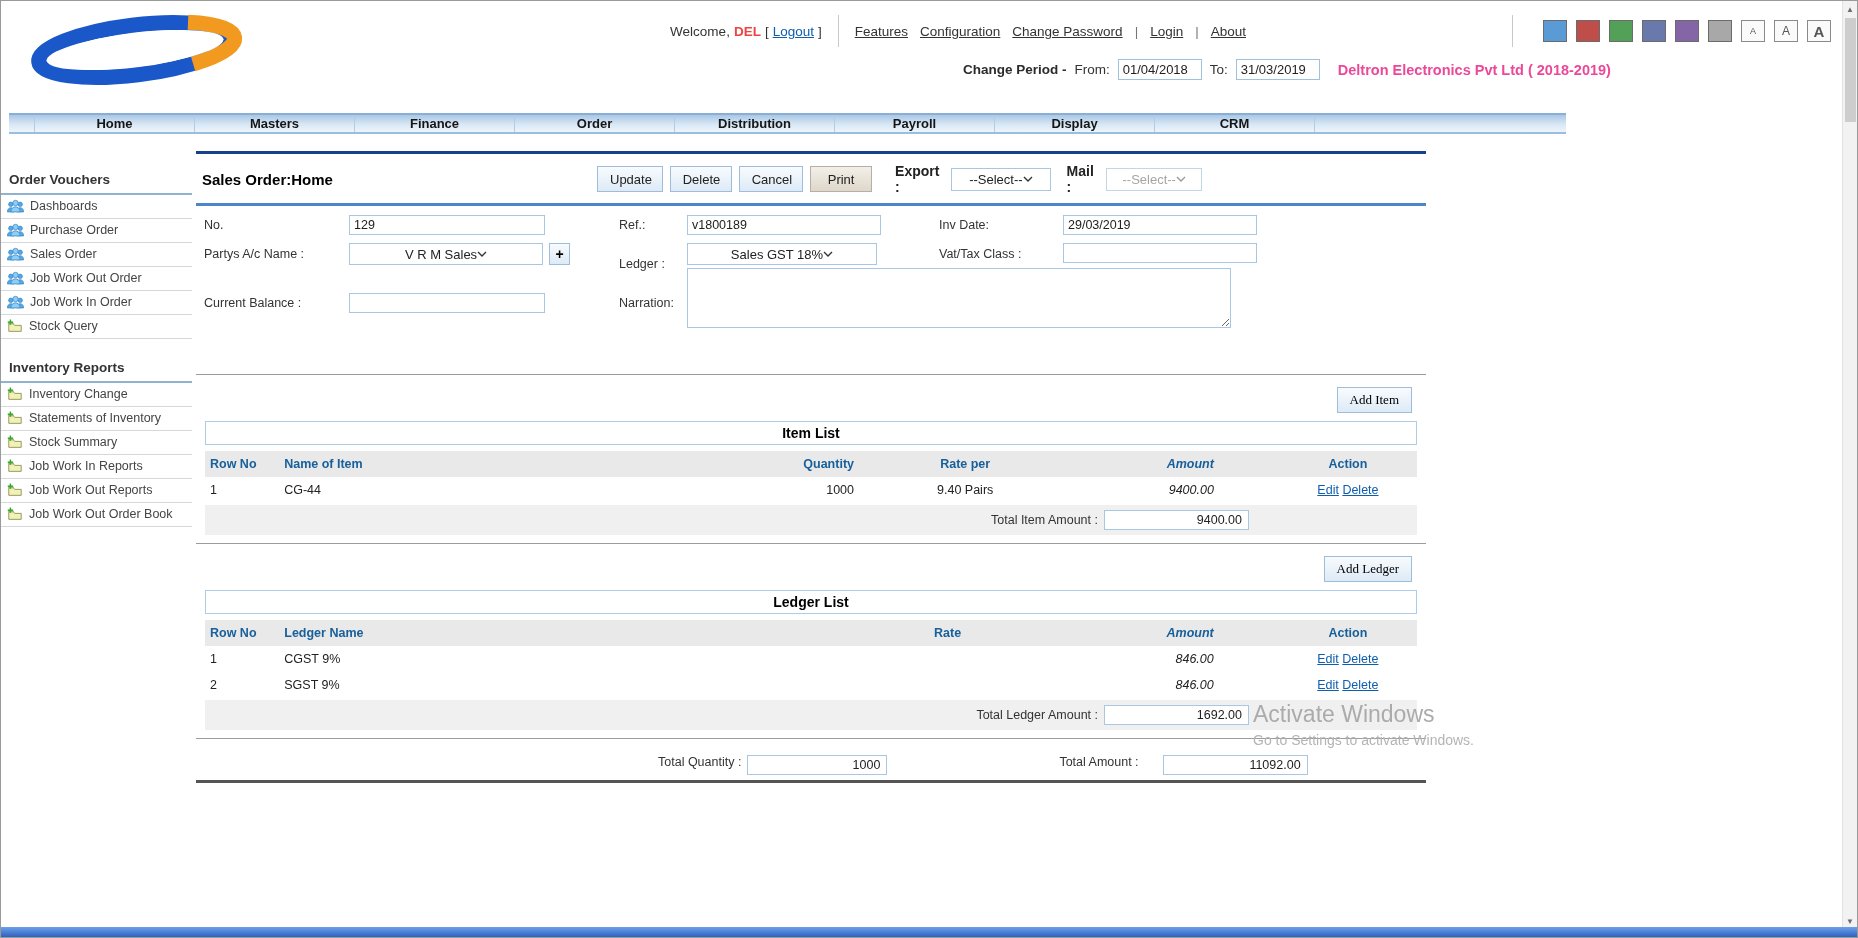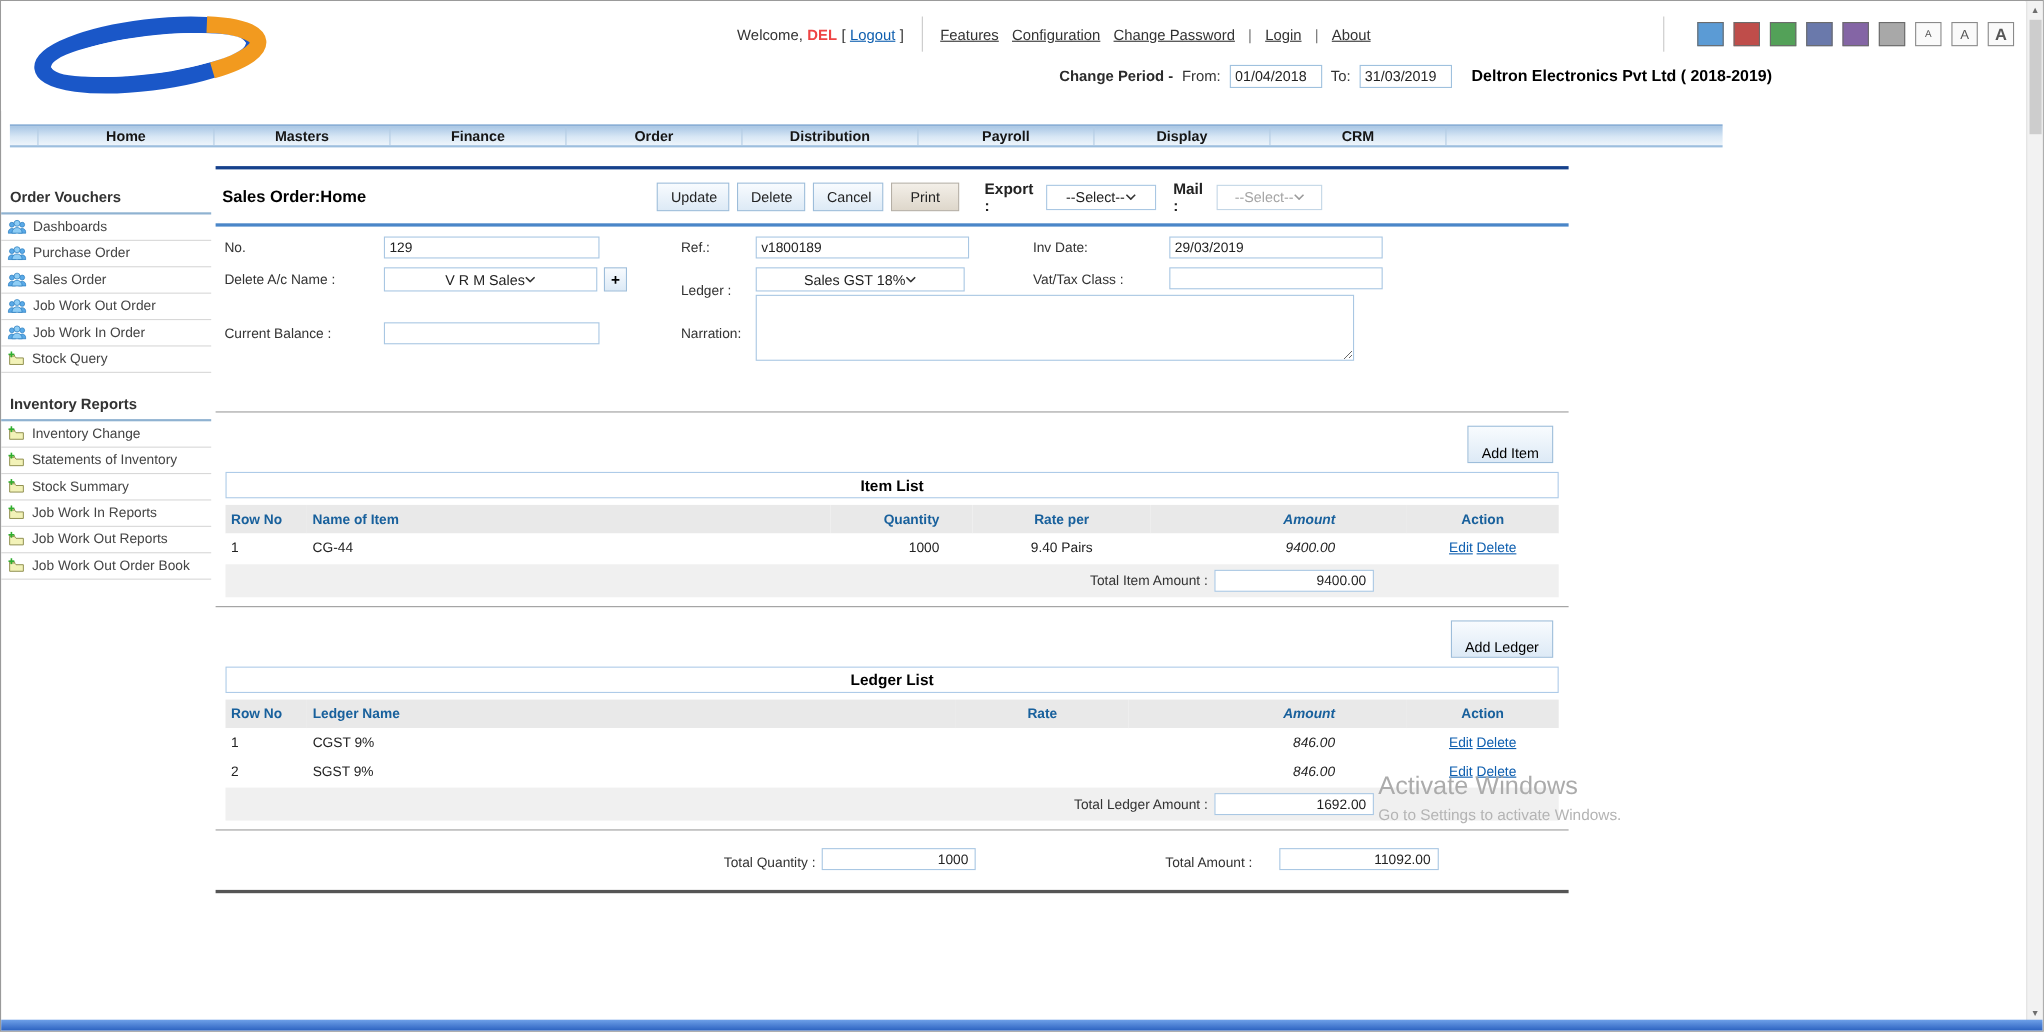"Deltron Electronics Pvt Ltd (" .company { color: #000000 -> #ec4899 }
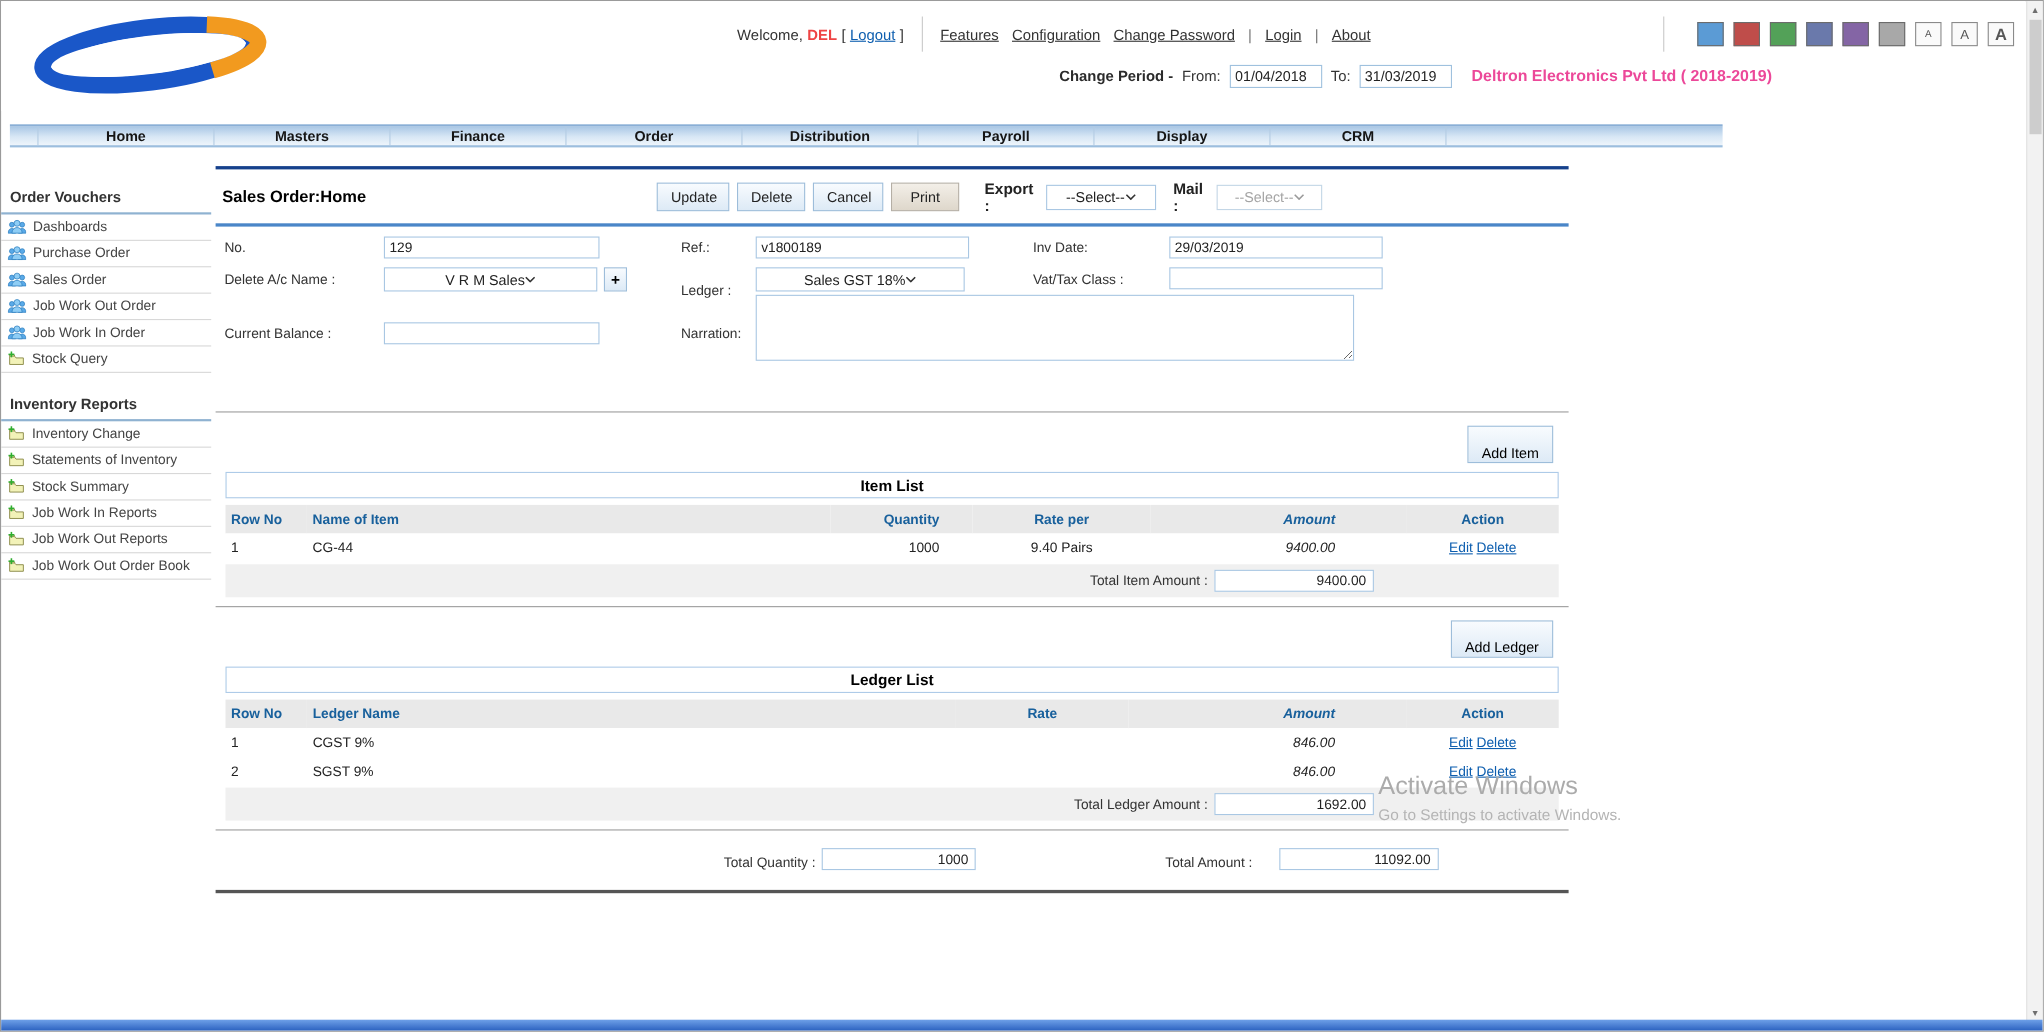"Delete A/c Name :" span.flabel { text: Delete -> Partys }
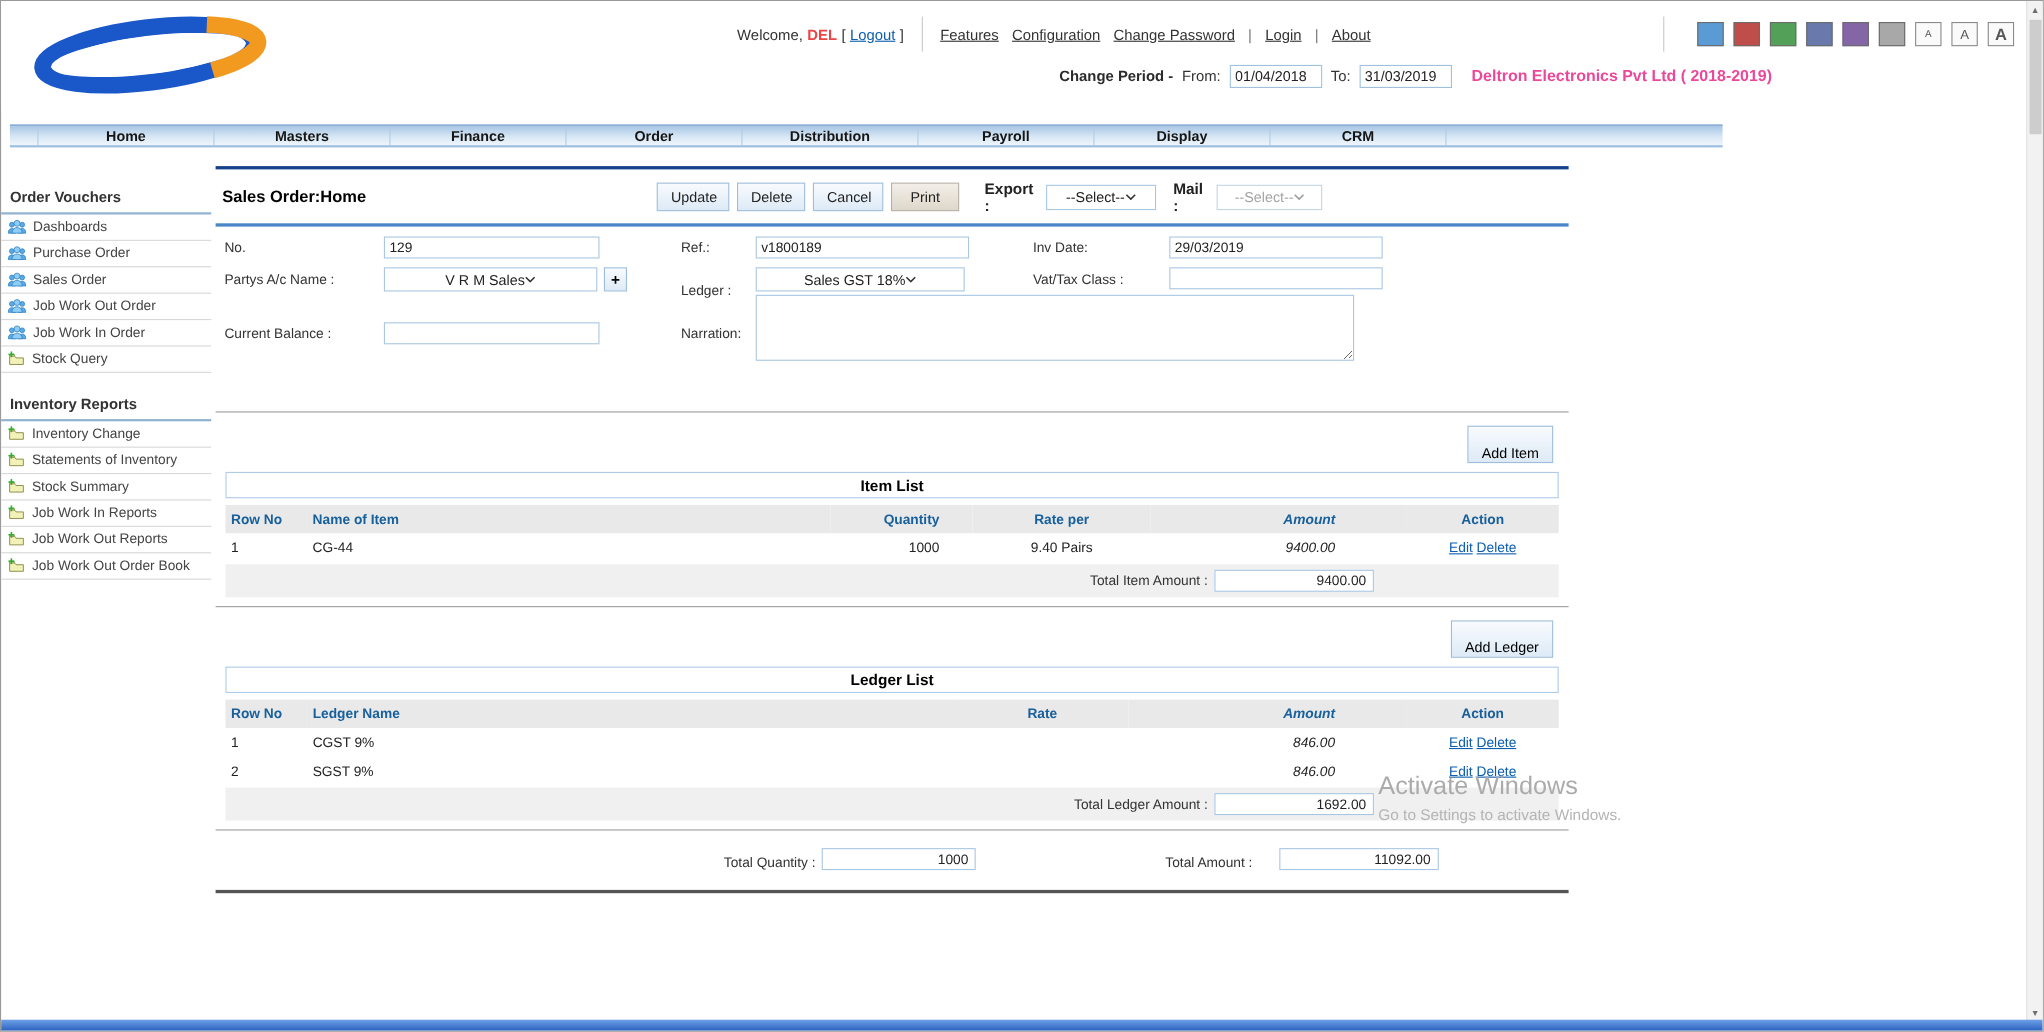"Add Item" .add-btn { font-family: Liberation Sans, sans-serif -> Liberation Serif, serif; padding: 16px 12px -> 0 12px }
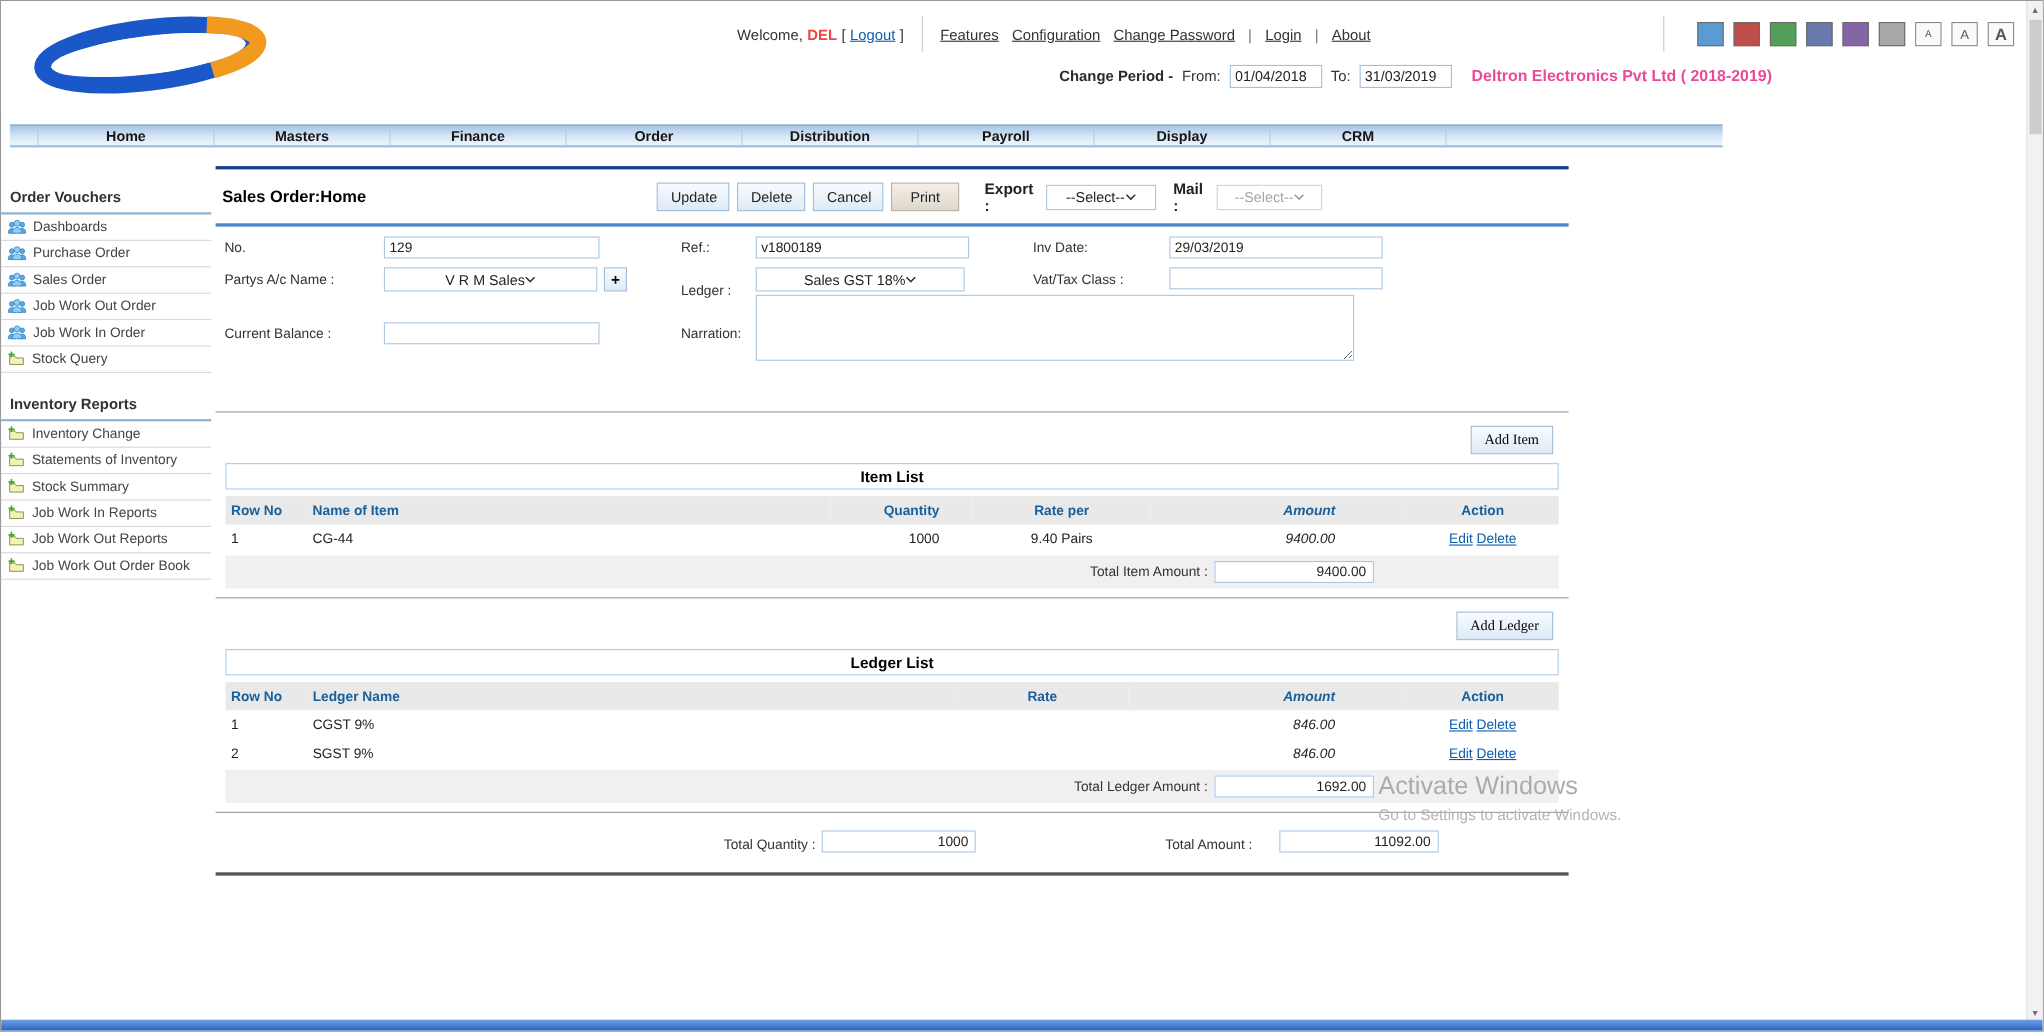"Total Quantity :" .grand-row { align-items: flex-end -> flex-start; padding: 16px 0 18px 0 -> 16px 0 5px 0 }
